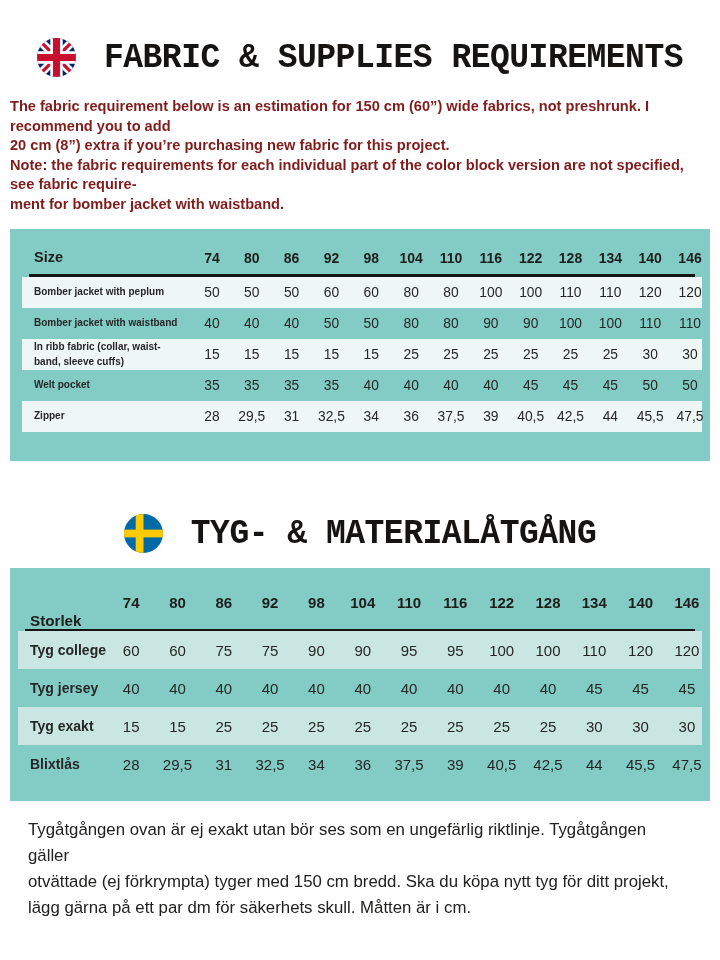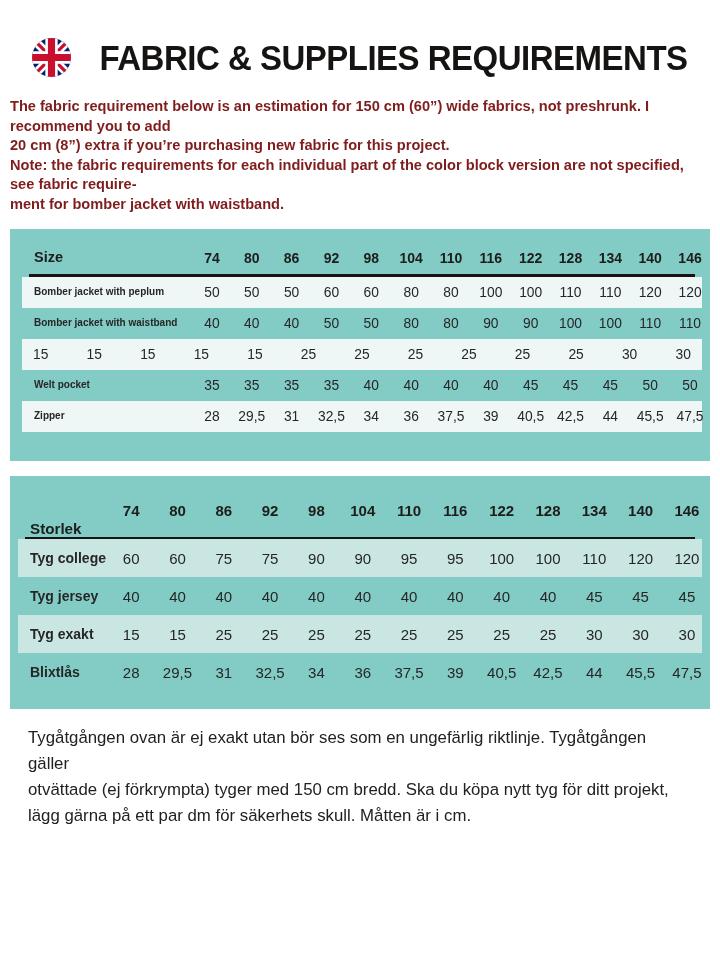"FABRIC & SUPPLIES REQUIREMENTS" .sec-header { font-family: none -> Liberation Mono, monospace }
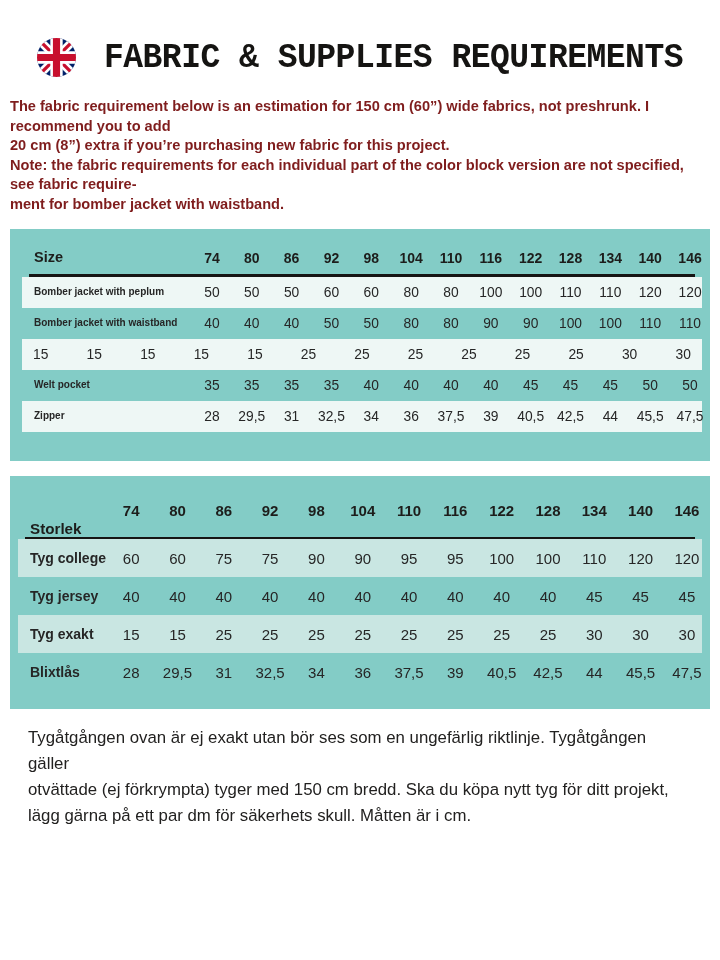"In ribb fabric (collar, waist-" div.lbl { html: none -> <div>In ribb fabric (collar, waist- band, sleeve cuffs)</div> }
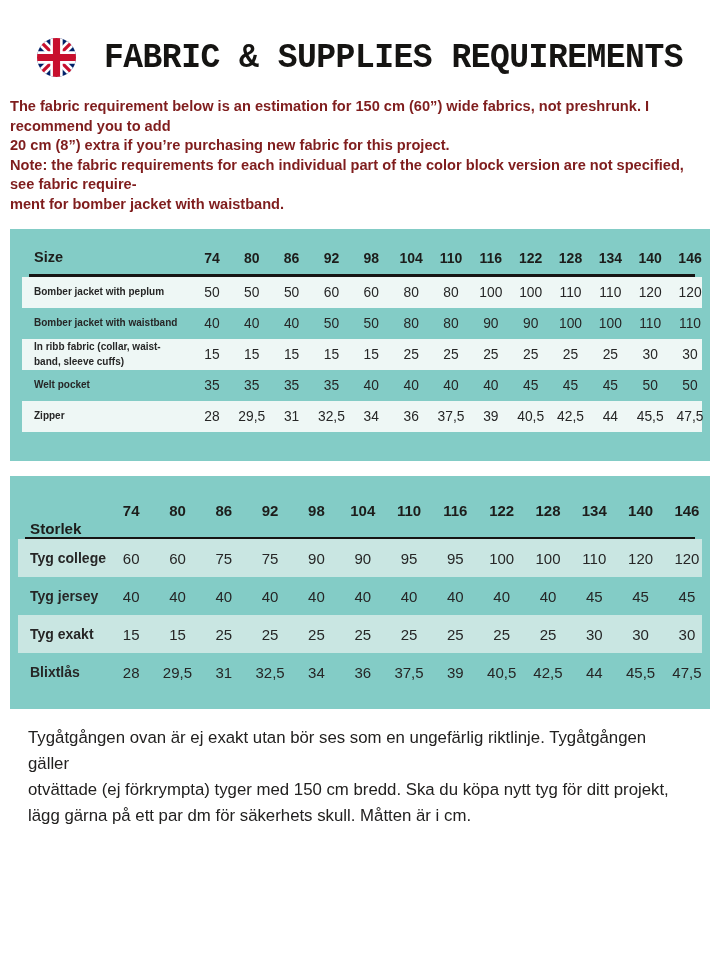"TYG- & MATERIALÅTGÅNG" div.sec-header { html: none -> <div> <svg> <defs> <clipPath> <circle></circle> </clipPath> </defs> <g> <rect></rect> <rect></rect> <rect></rect> </g> </svg> <div>TYG- &amp; MATERIALÅTGÅNG</div> </div> }
